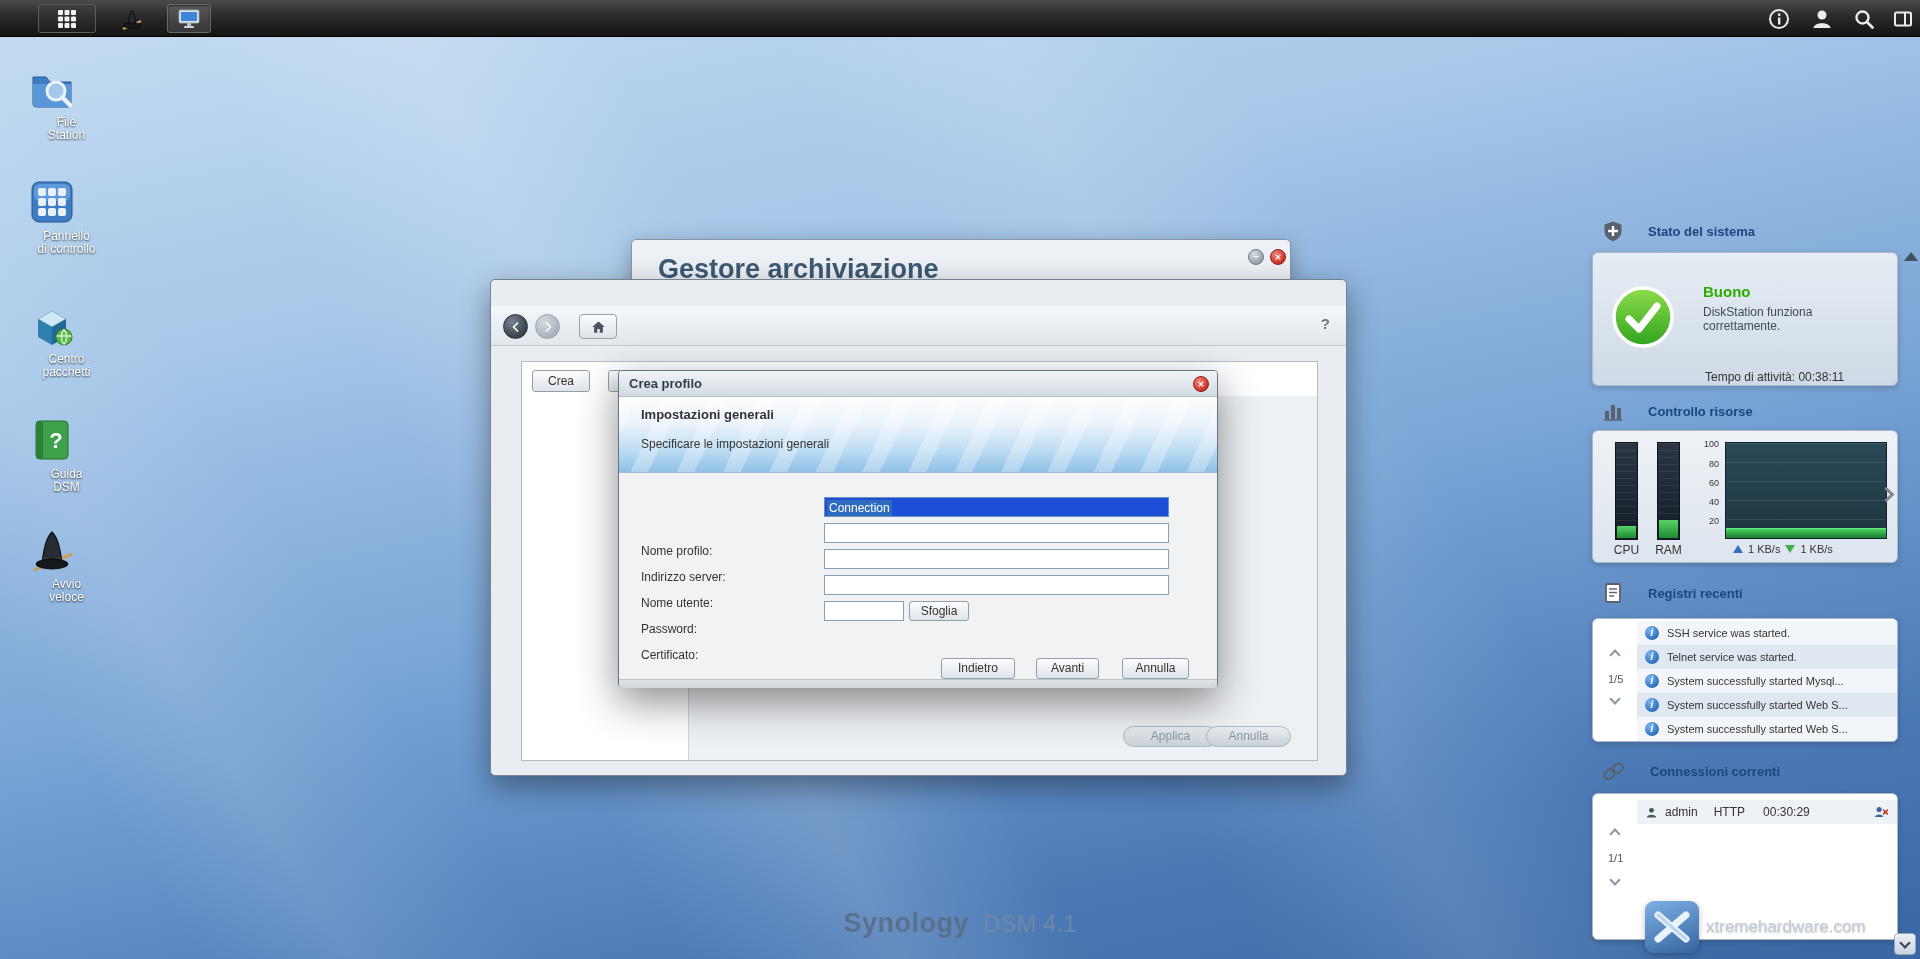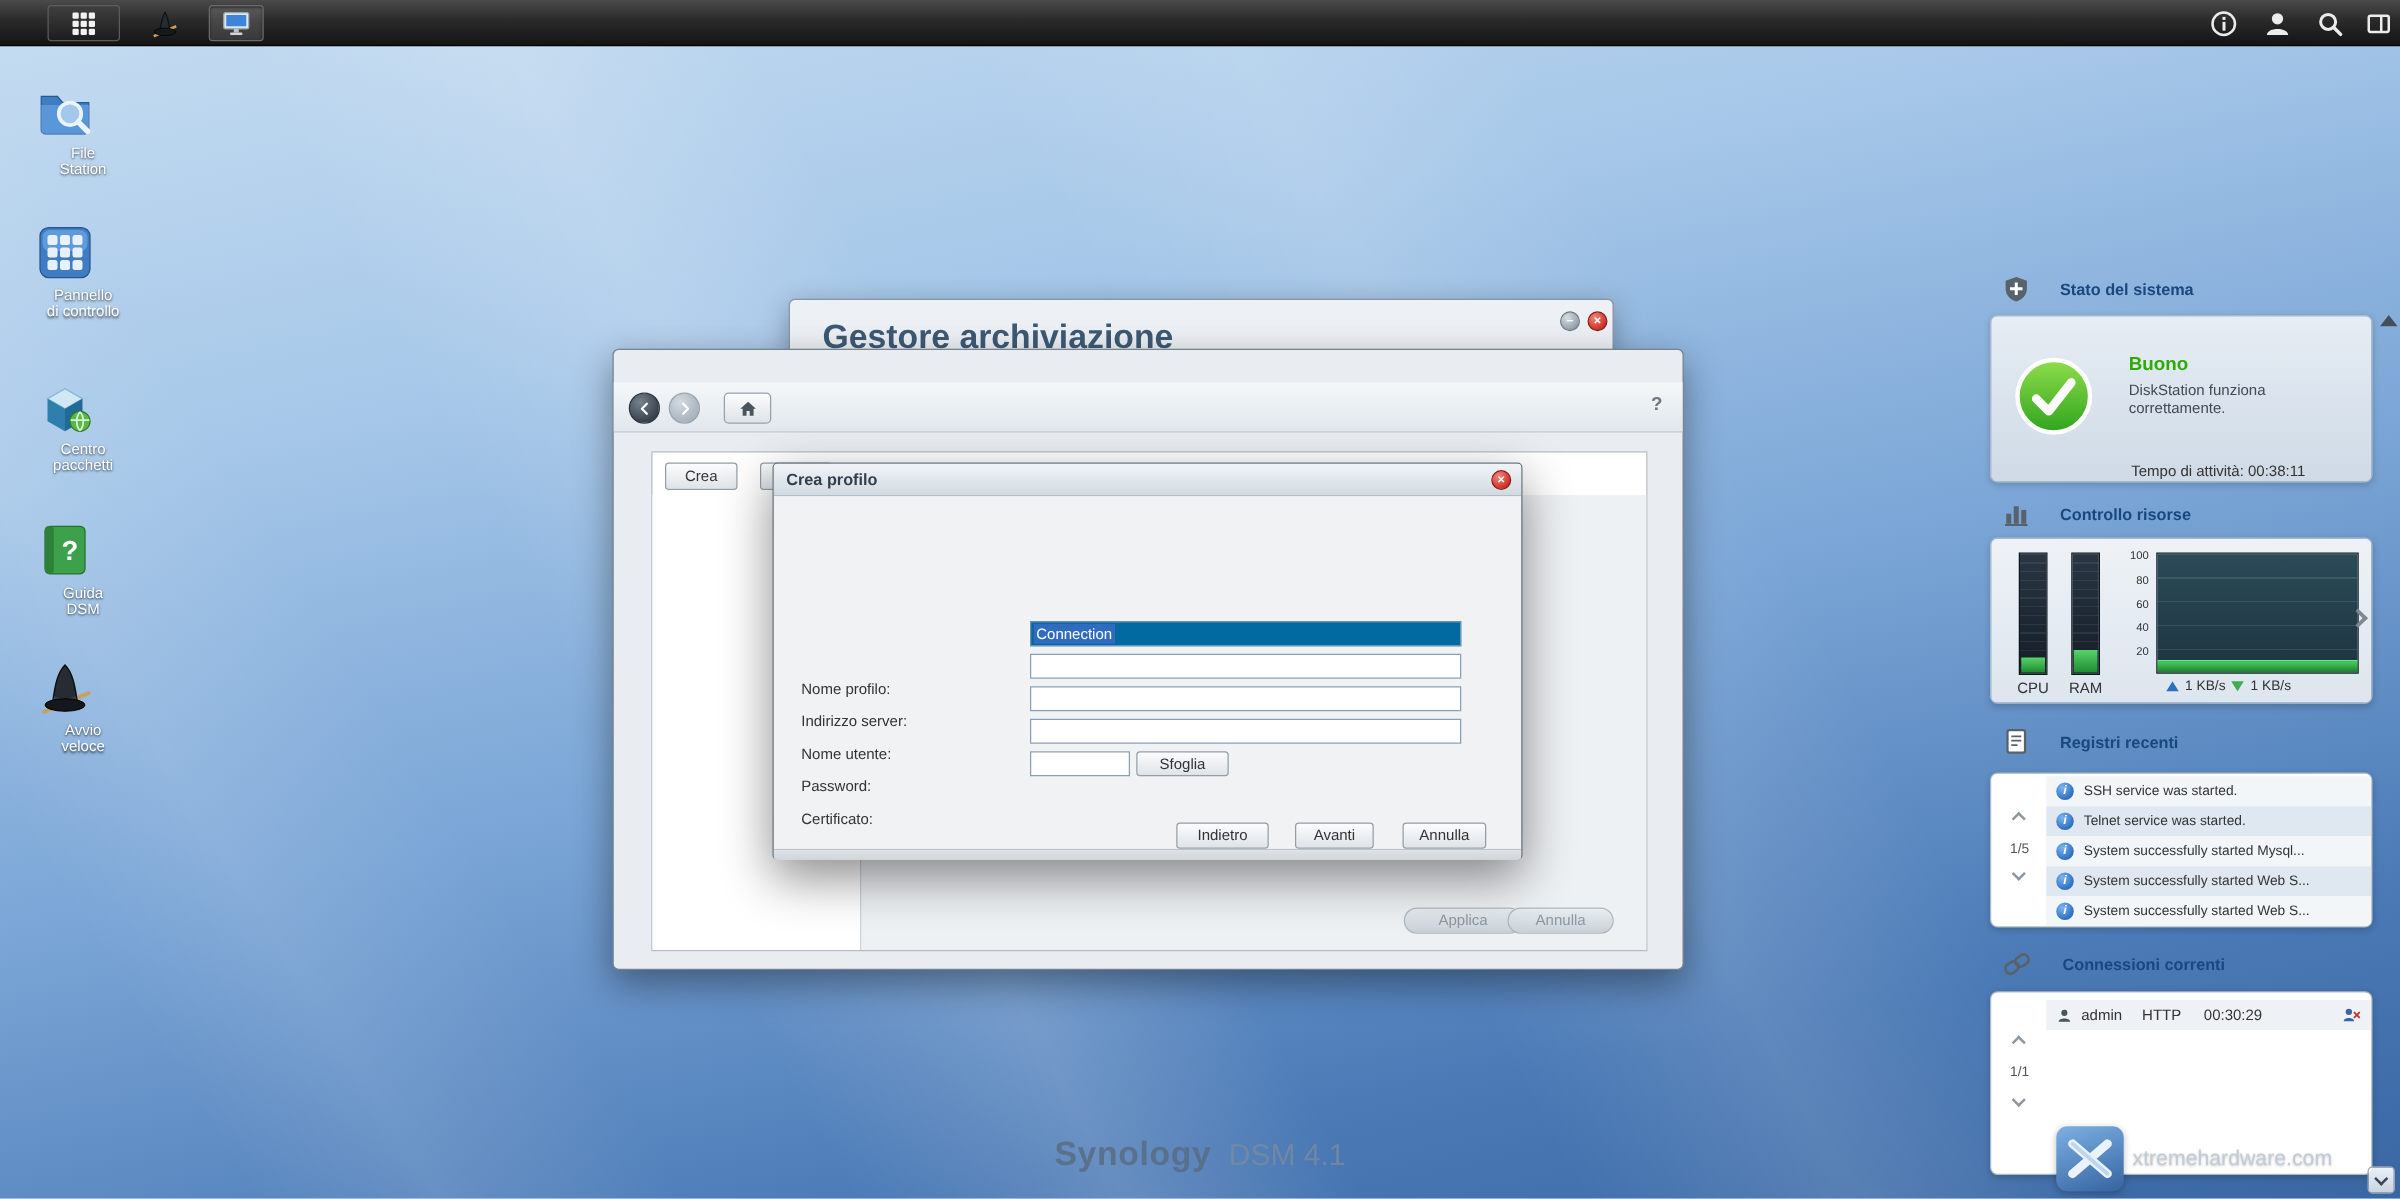"Impostazioni generali" div.dlg-header { html: none -> <div> <div>Impostazioni generali</div> <div>Specificare le impostazioni generali</div> </div> }
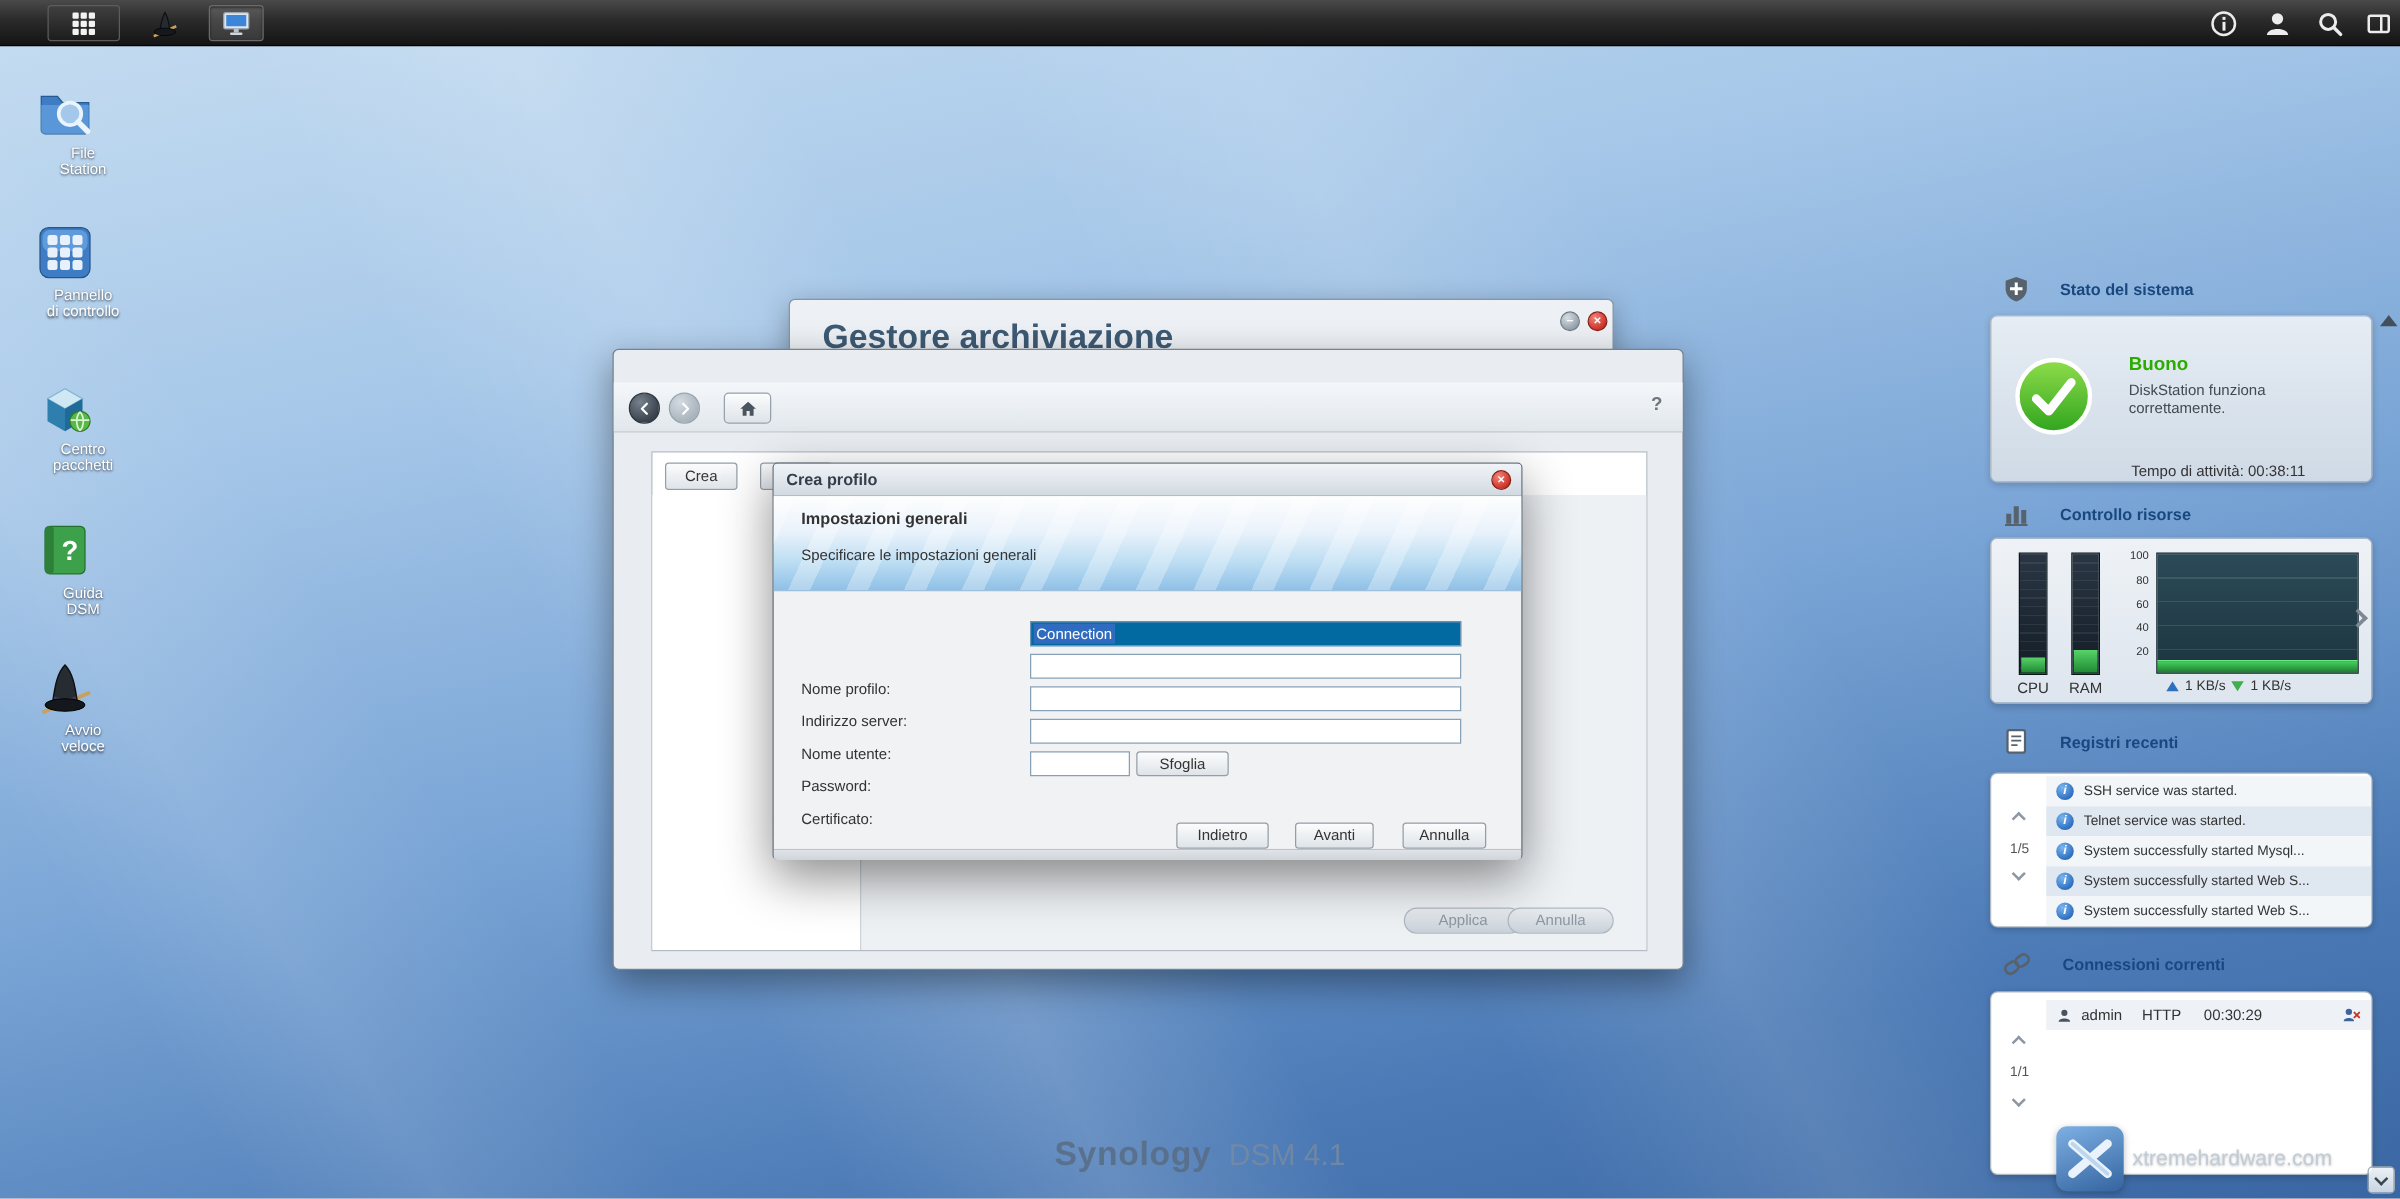"Connection" .fake-input { background: #0369a1 -> #1d4ed8 }
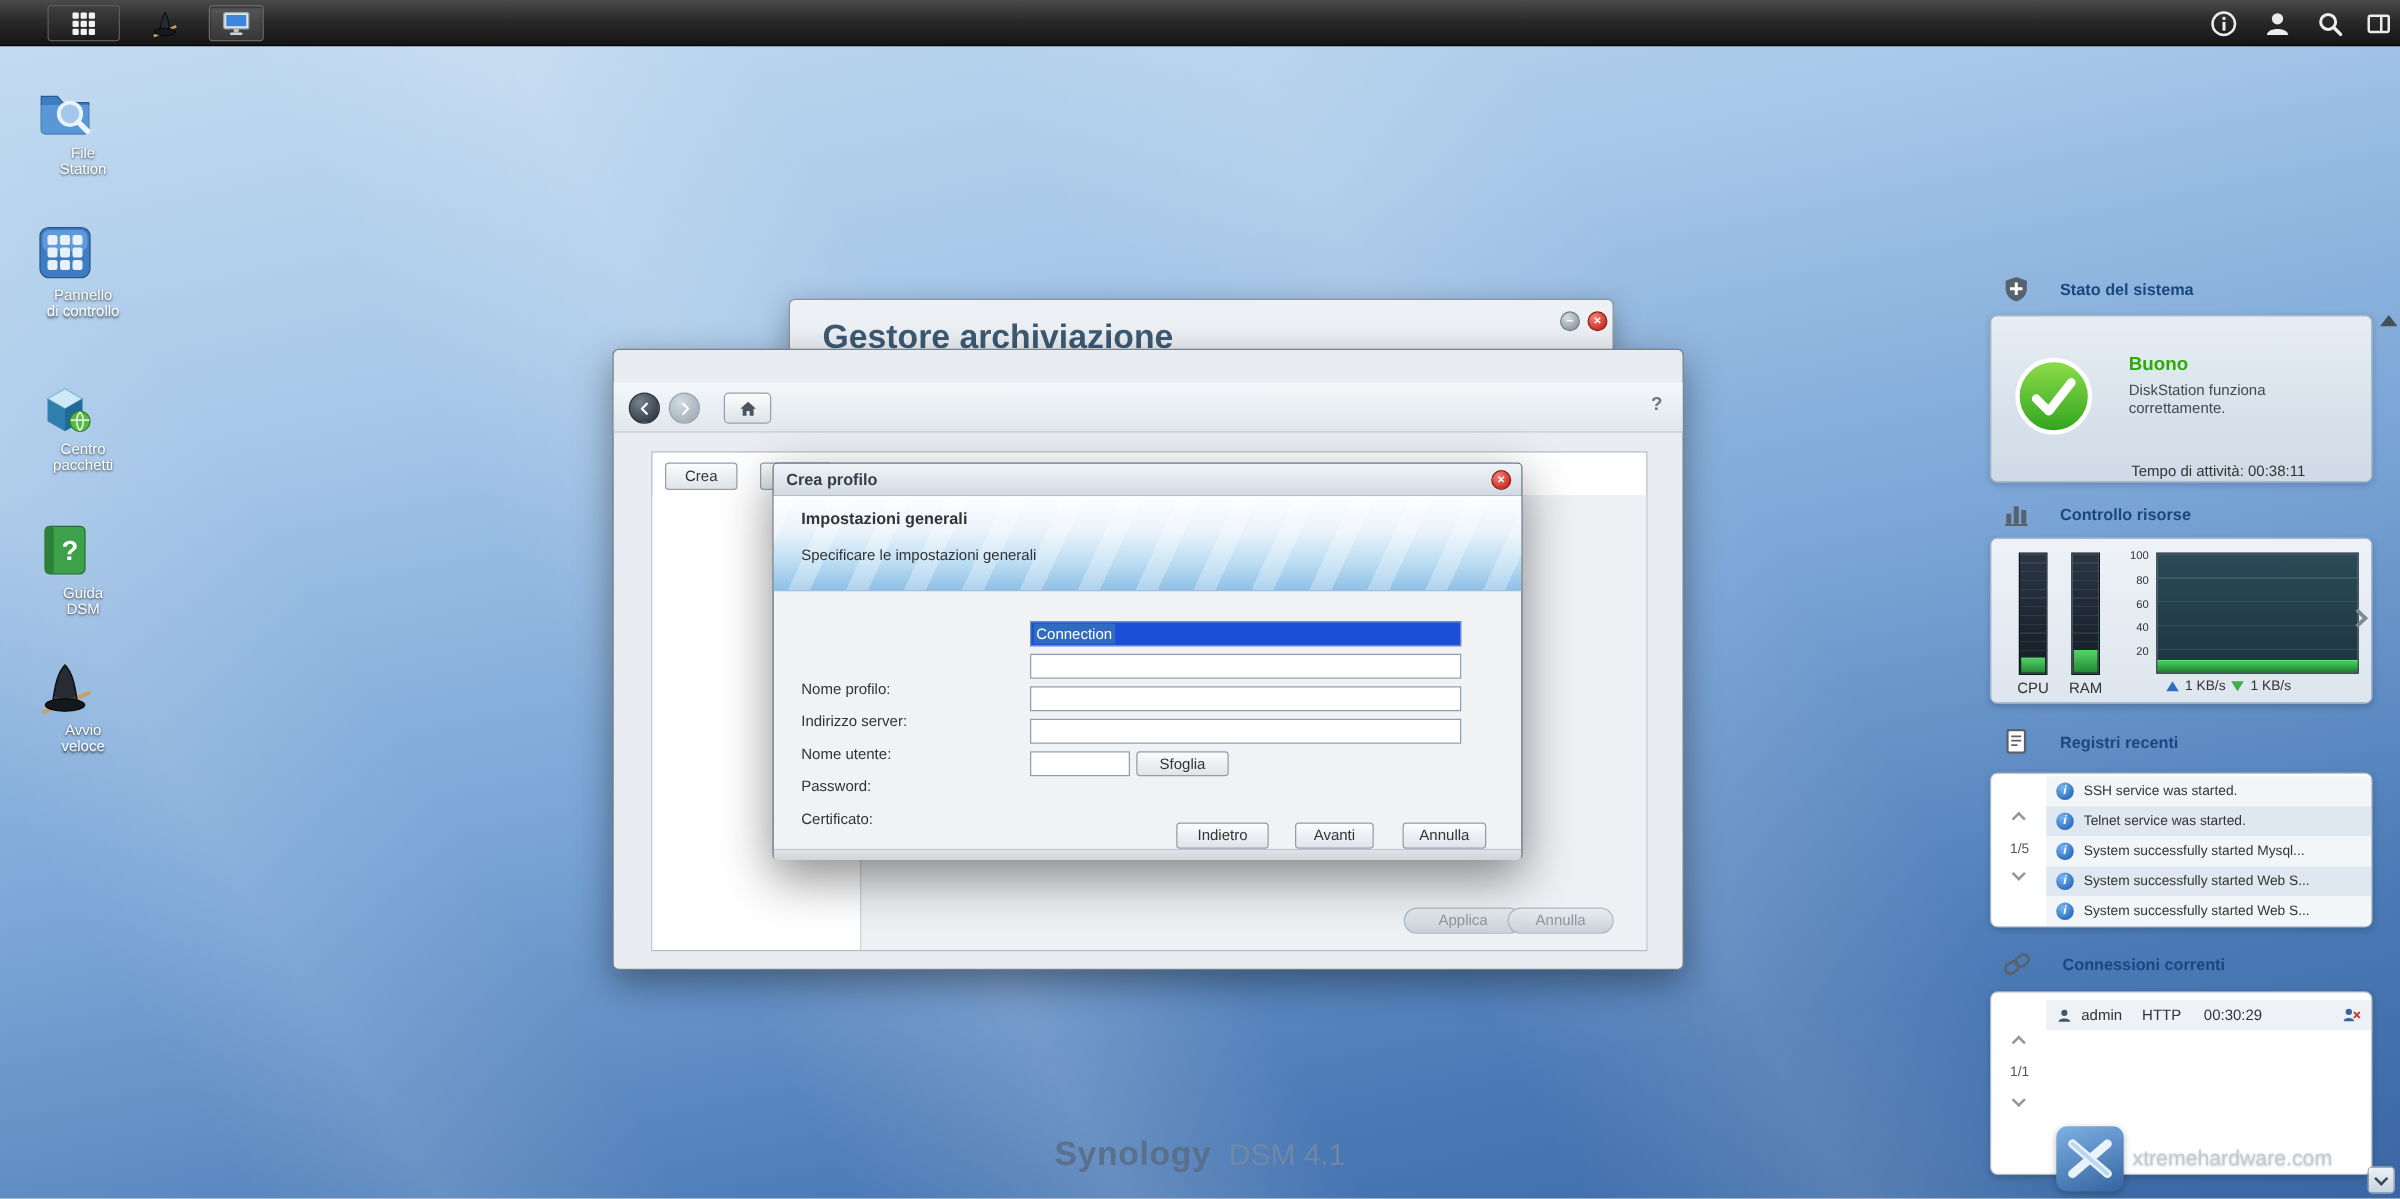"Sfoglia" div.btn { width: 74px -> 60px }
